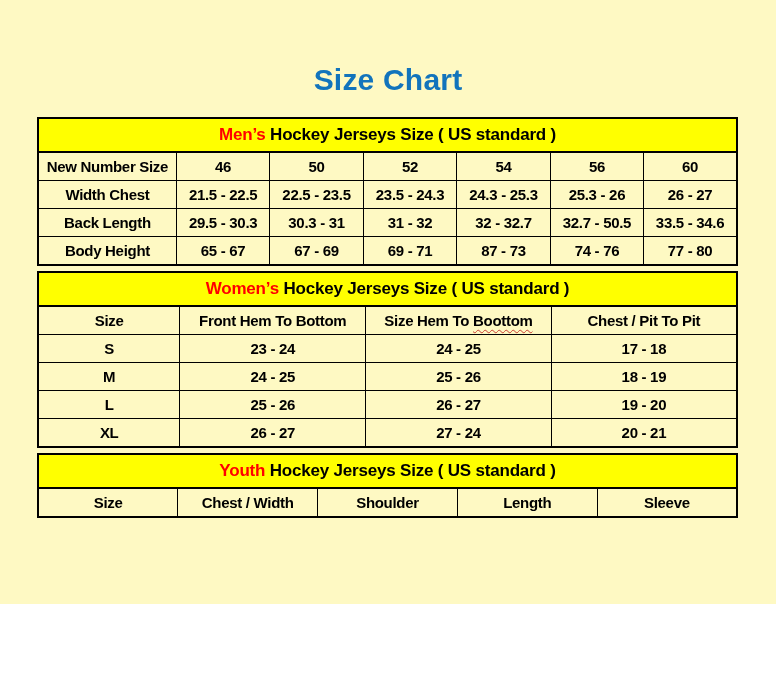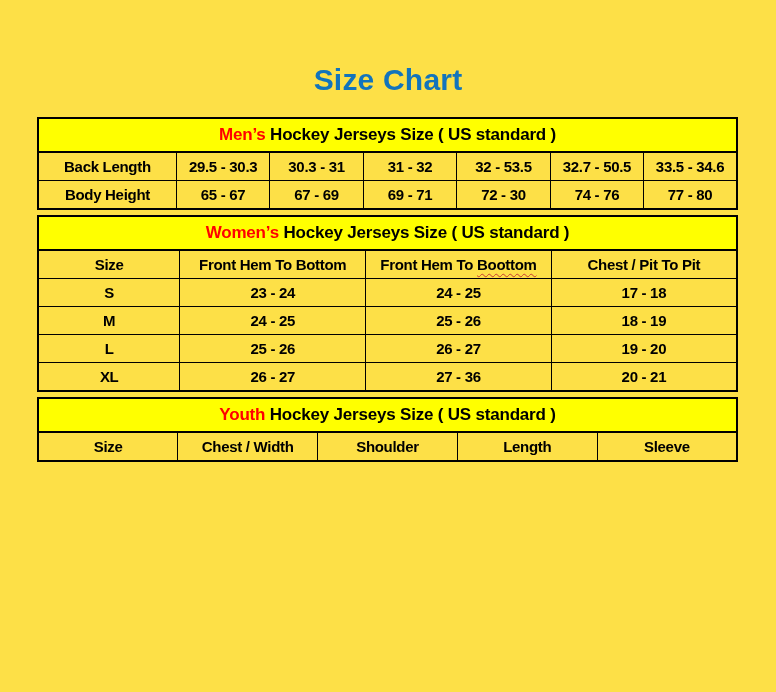"Size Chart" .page { background: #fde047 -> #fef9c3; height: 692px -> 604px }
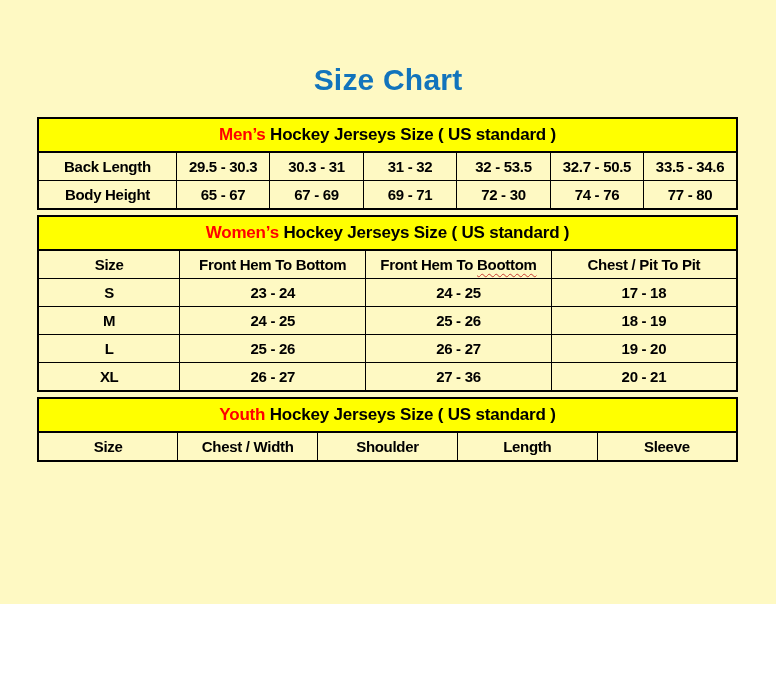"New Number Size" tr { html: none -> <tr> <td>New Number Size</td> <td>46</td> <td>50</td> <td>52</td> <td>54</td> <td>56</td> <td>60</td> </tr> }
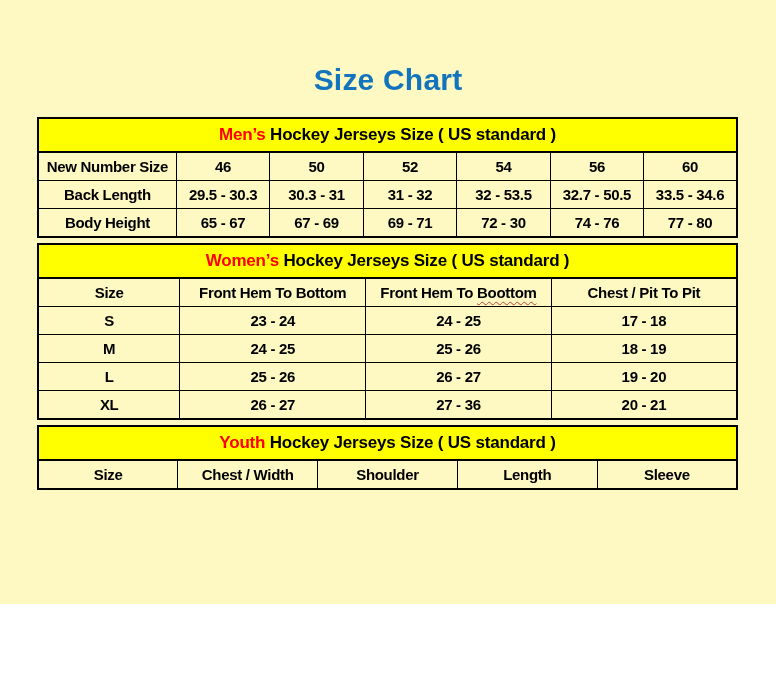"Width Chest" tr { html: none -> <tr> <td>Width Chest</td> <td>21.5 - 22.5</td> <td>22.5 - 23.5</td> <td>23.5 - 24.3</td> <td>24.3 - 25.3</td> <td>25.3 - 26</td> <td>26 - 27</td> </tr> }
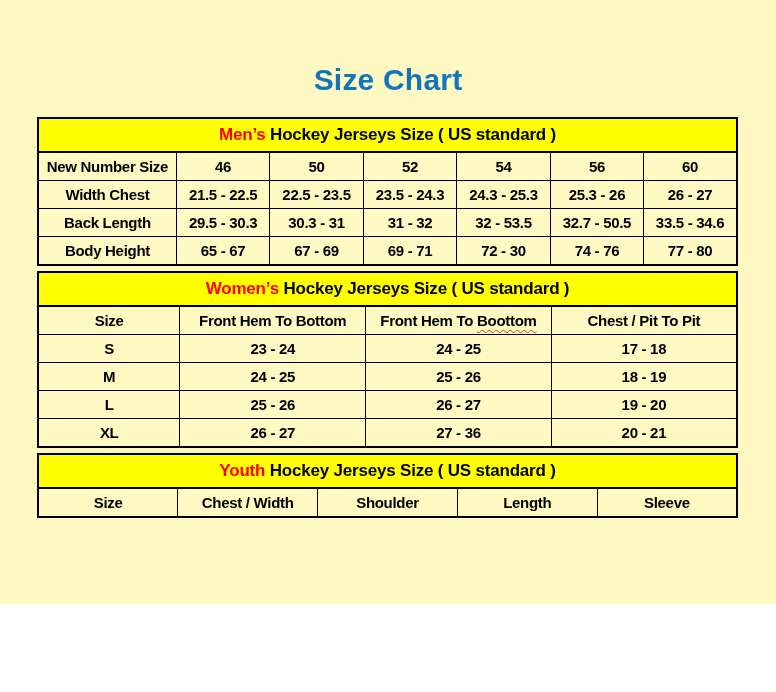"32 - 53.5" td { text: 53.5 -> 32.7 }
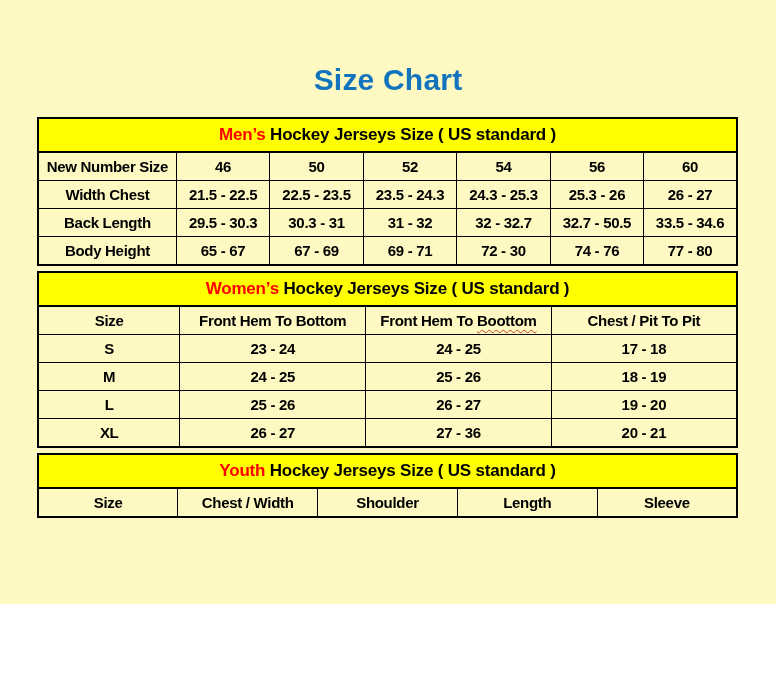"72 - 30" td { text: 72 - 30 -> 87 - 73 }
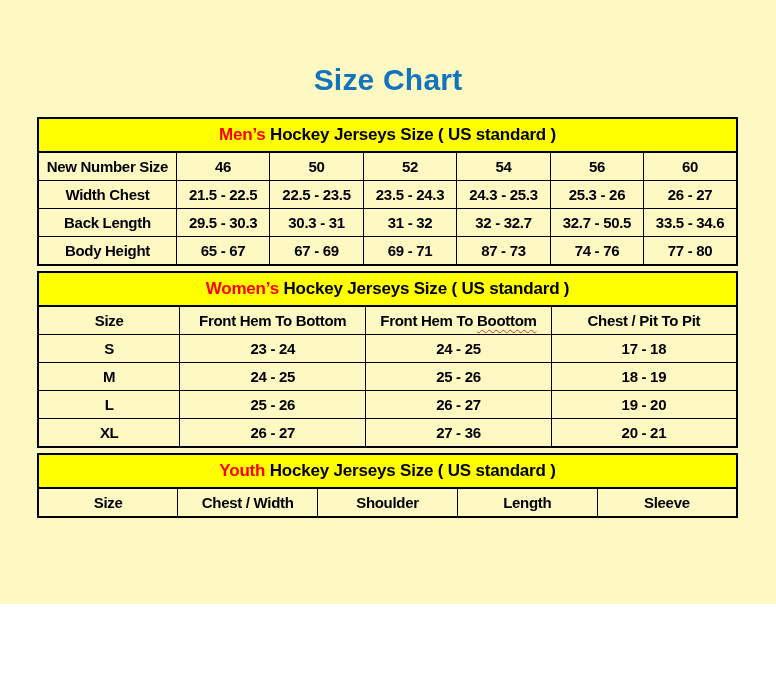"Front Hem To" span { text: Front -> Size }
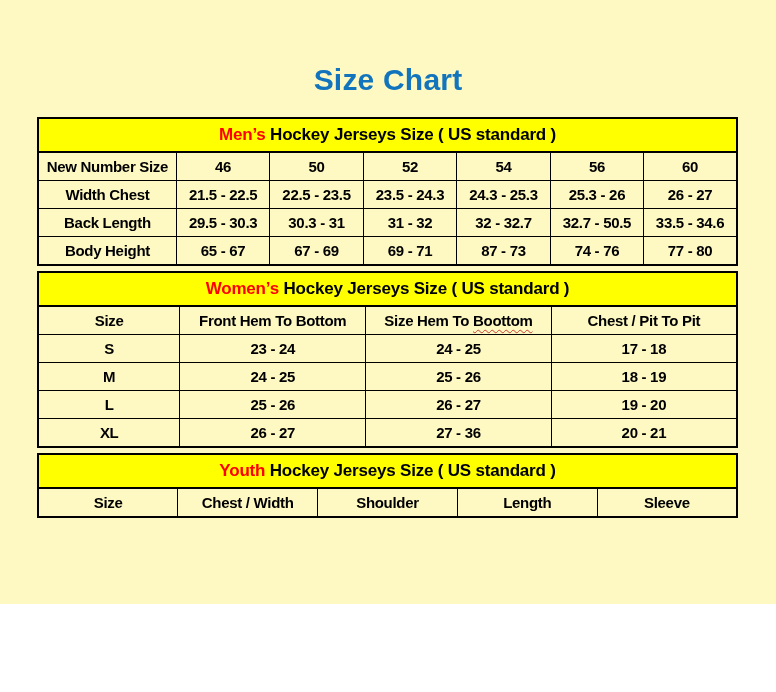"27 - 36" td { text: 36 -> 24 }
